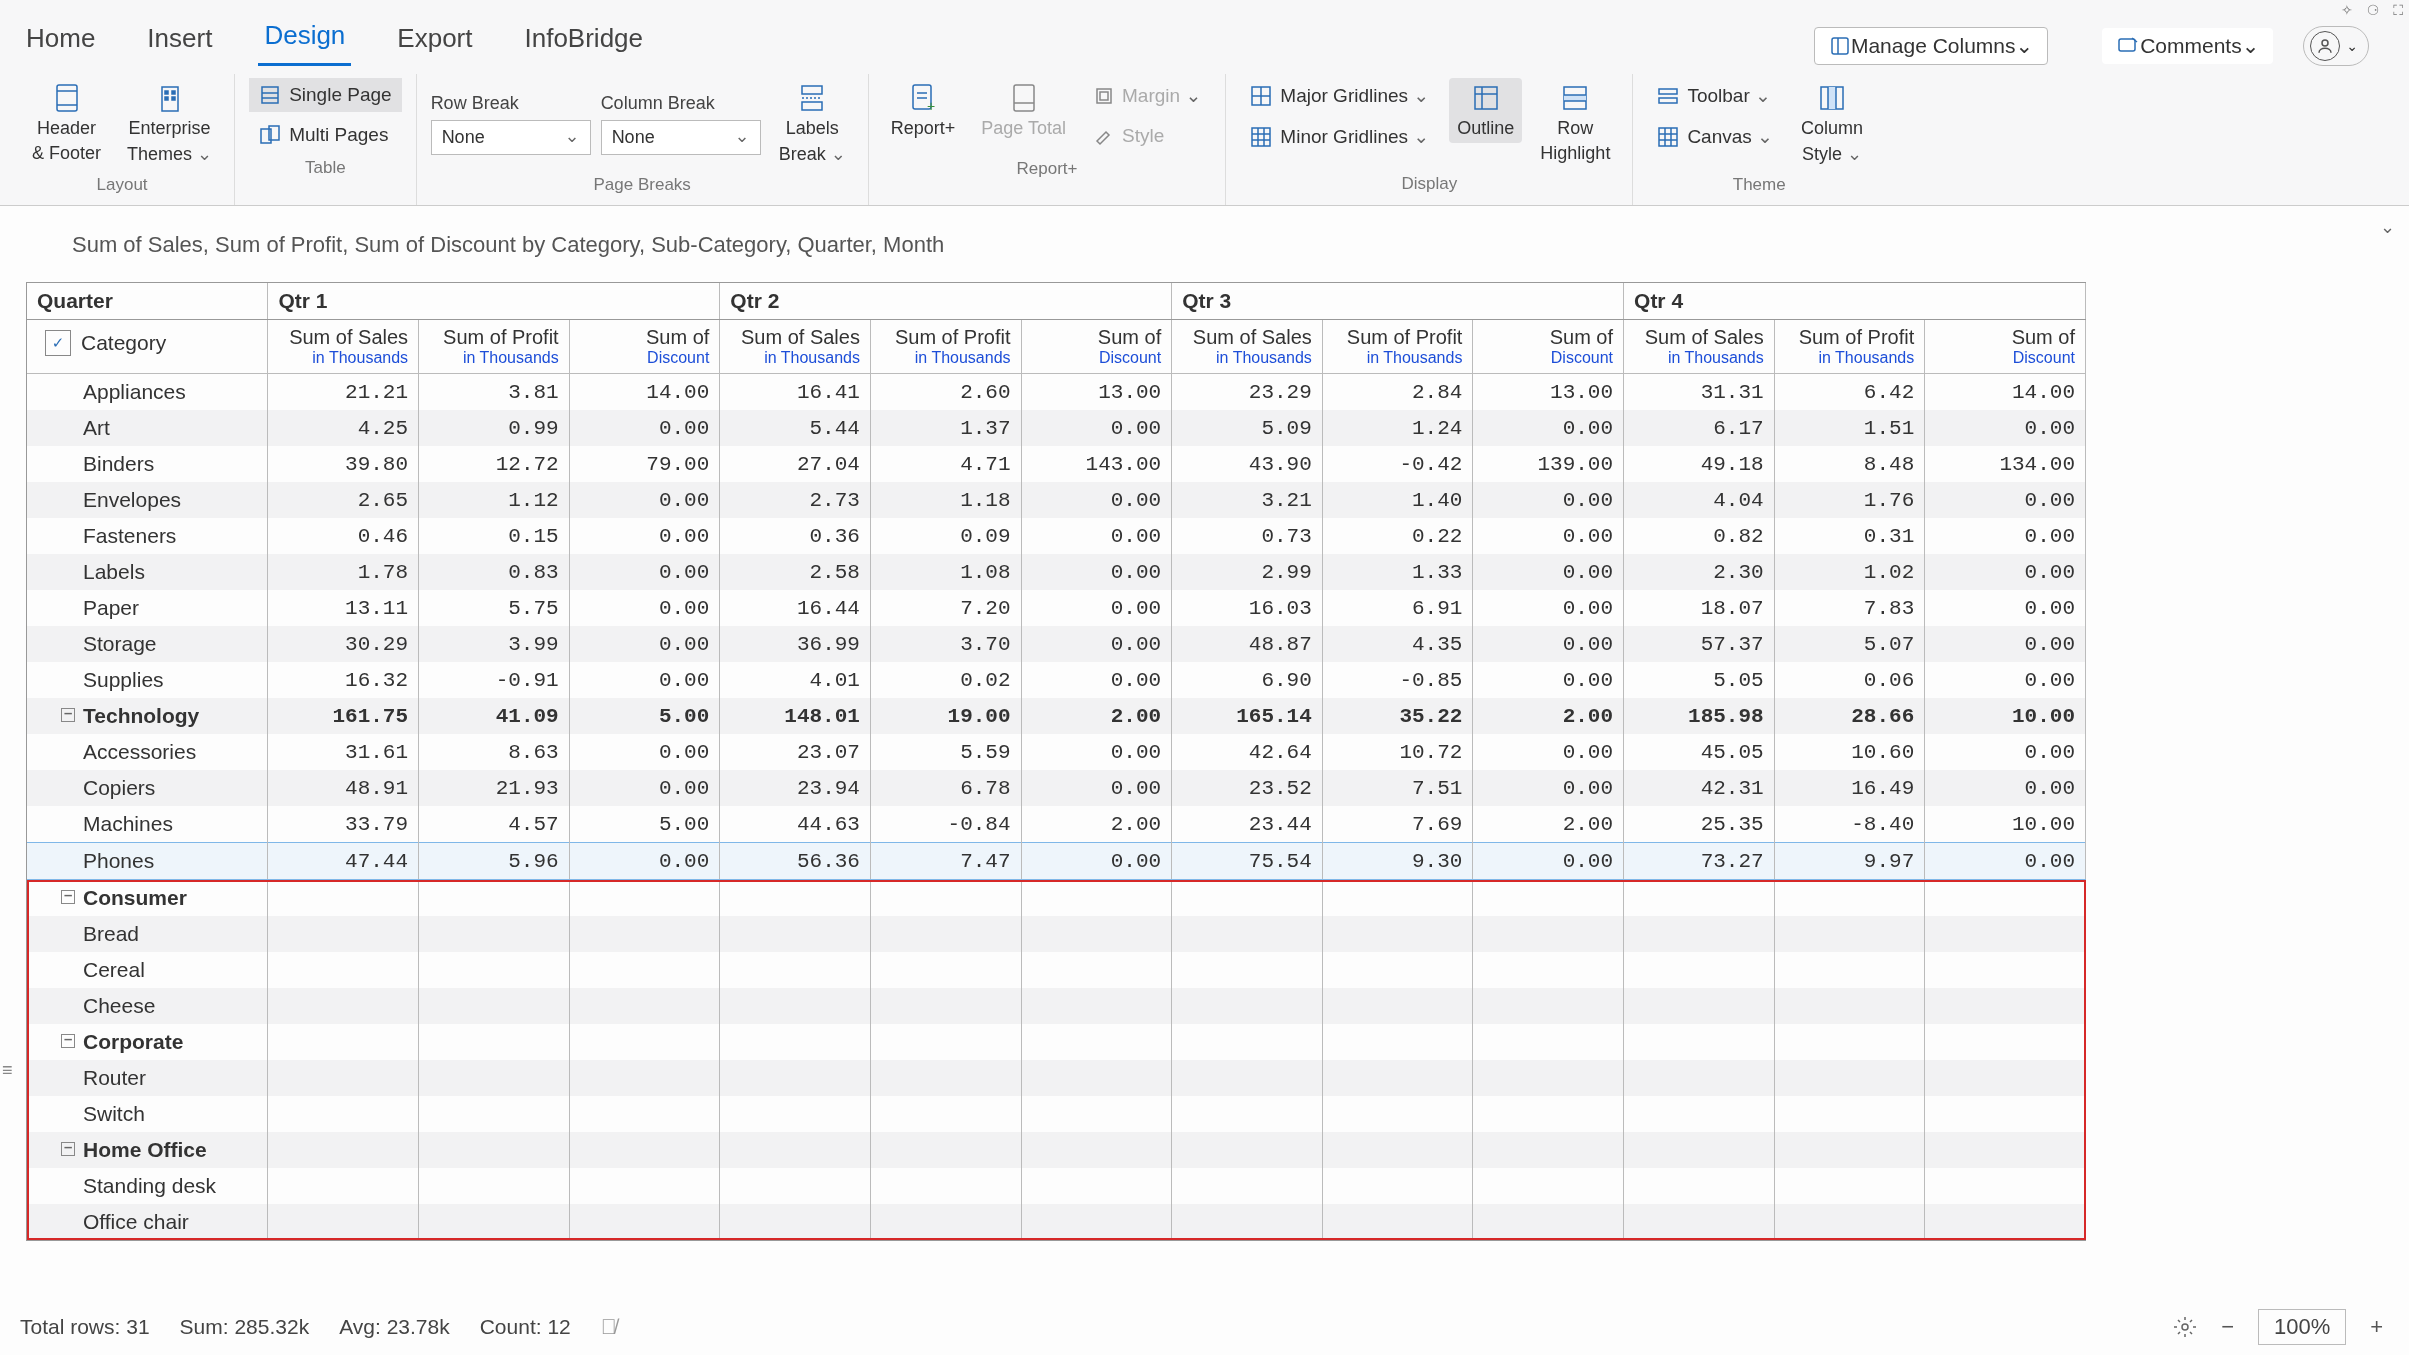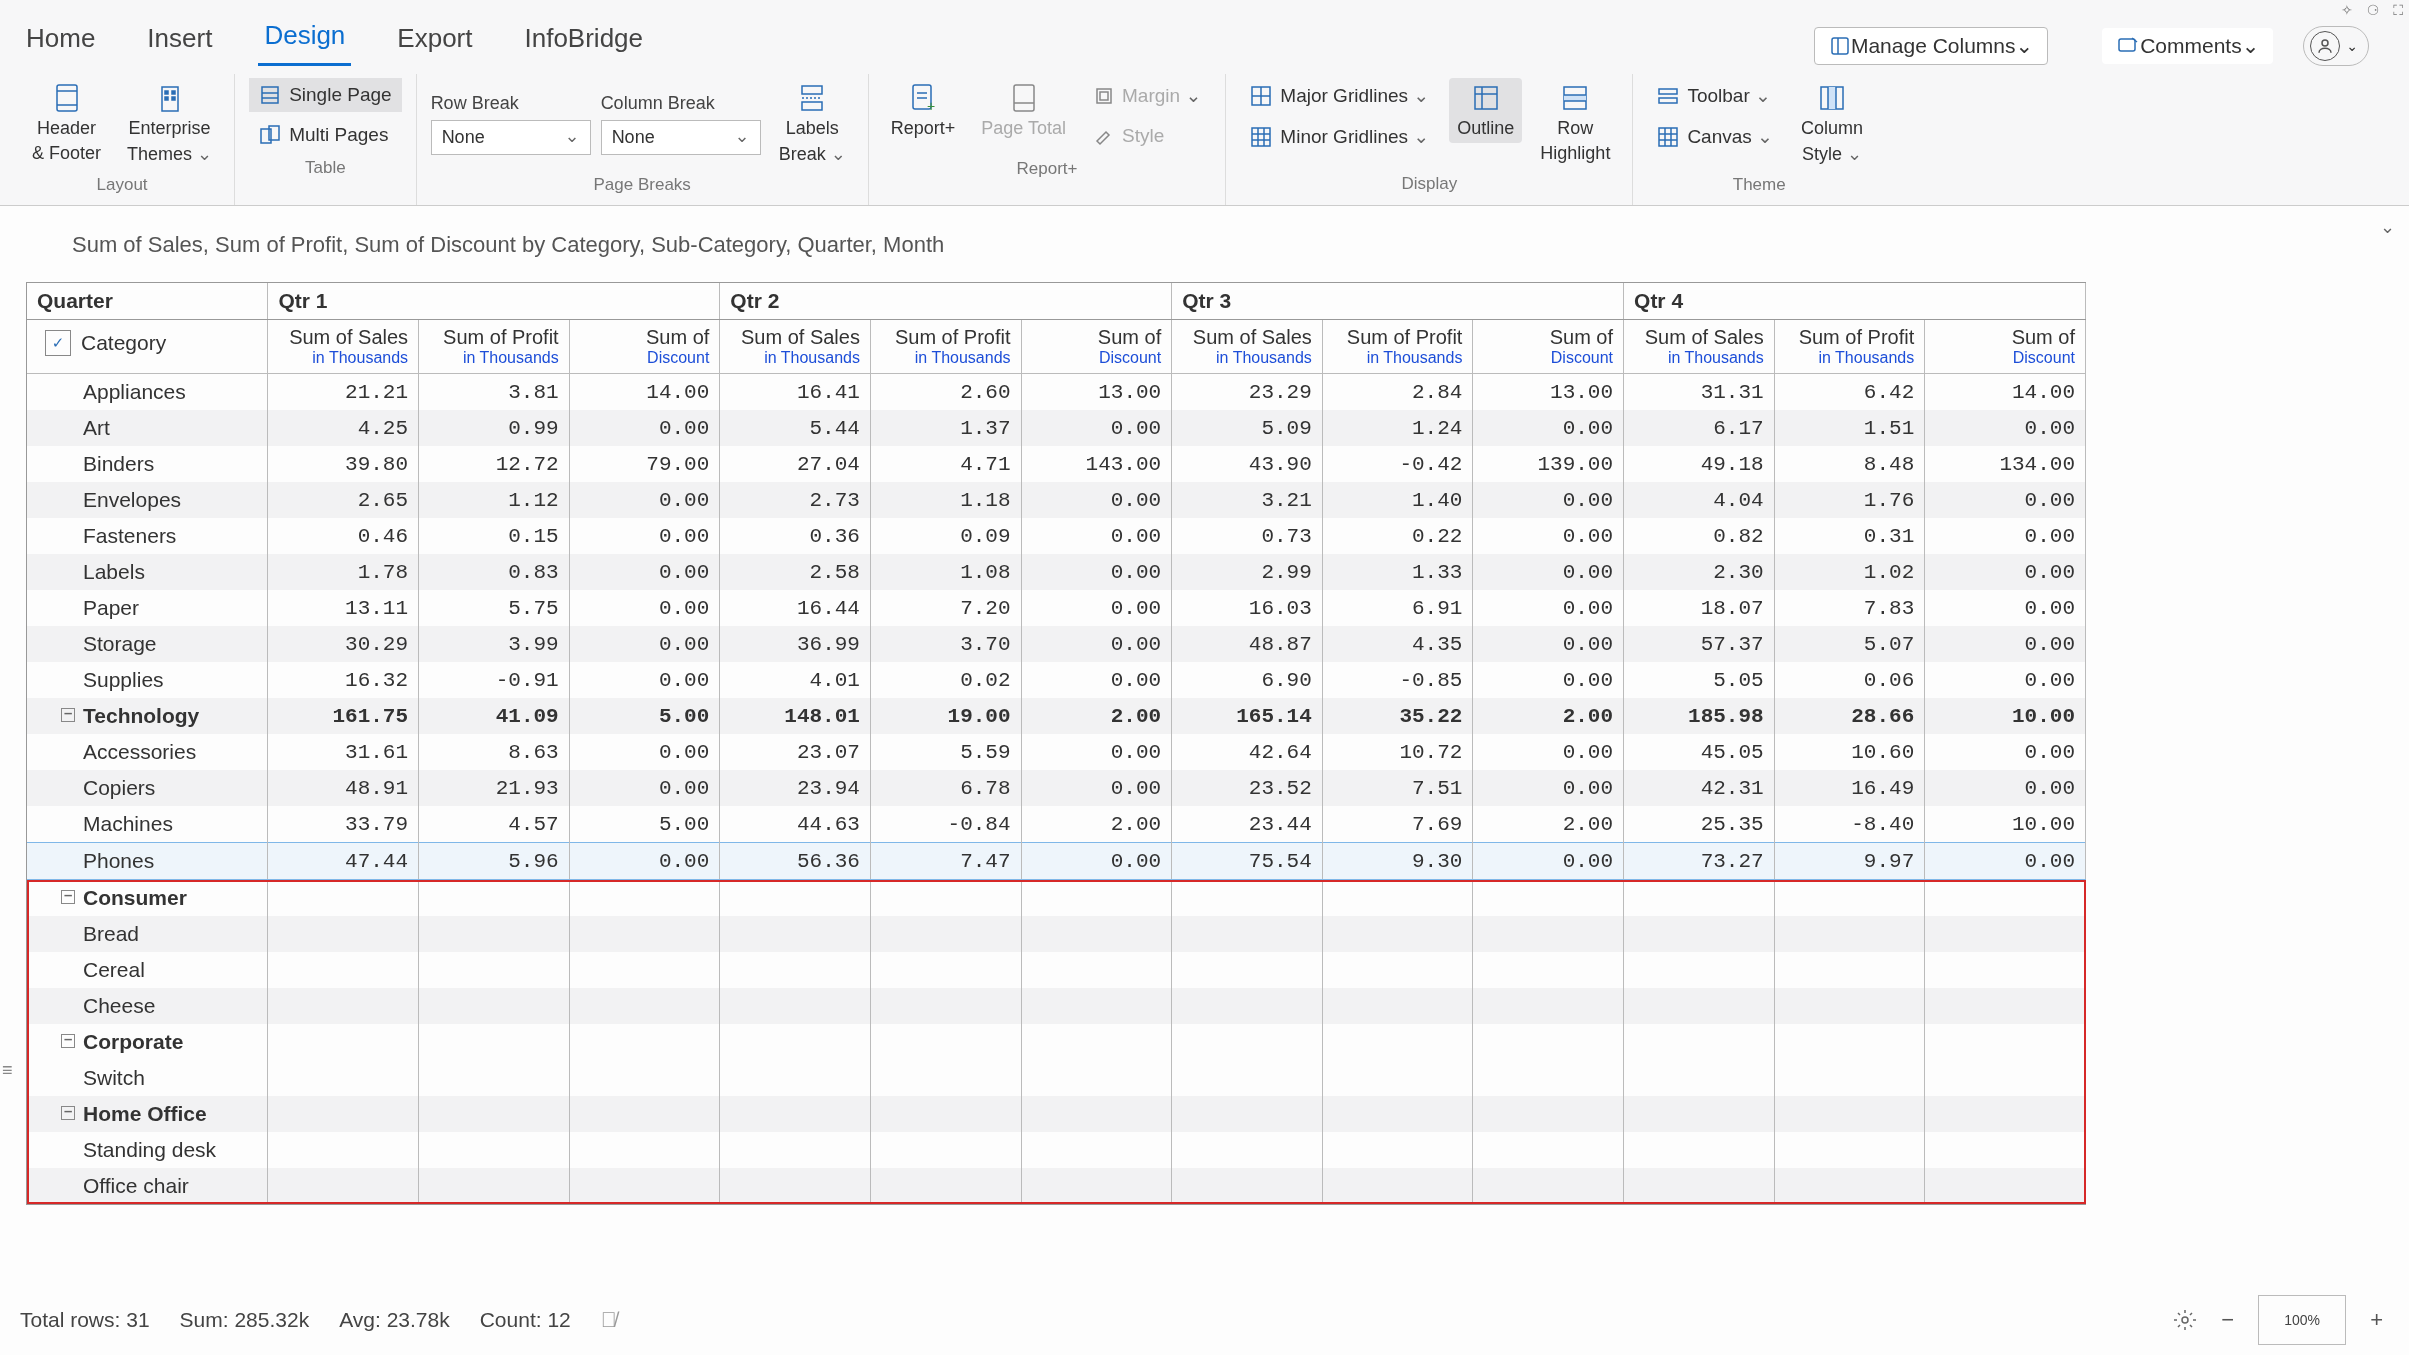"Router" tr.striped { html: none -> <tr> <td><span>Router</span></td> <td></td> <td></td> <td></td> <td></td> <td></td> <td></td> <td></td> <td></td> <td></td> <td></td> <td></td> <td></td> </tr> }
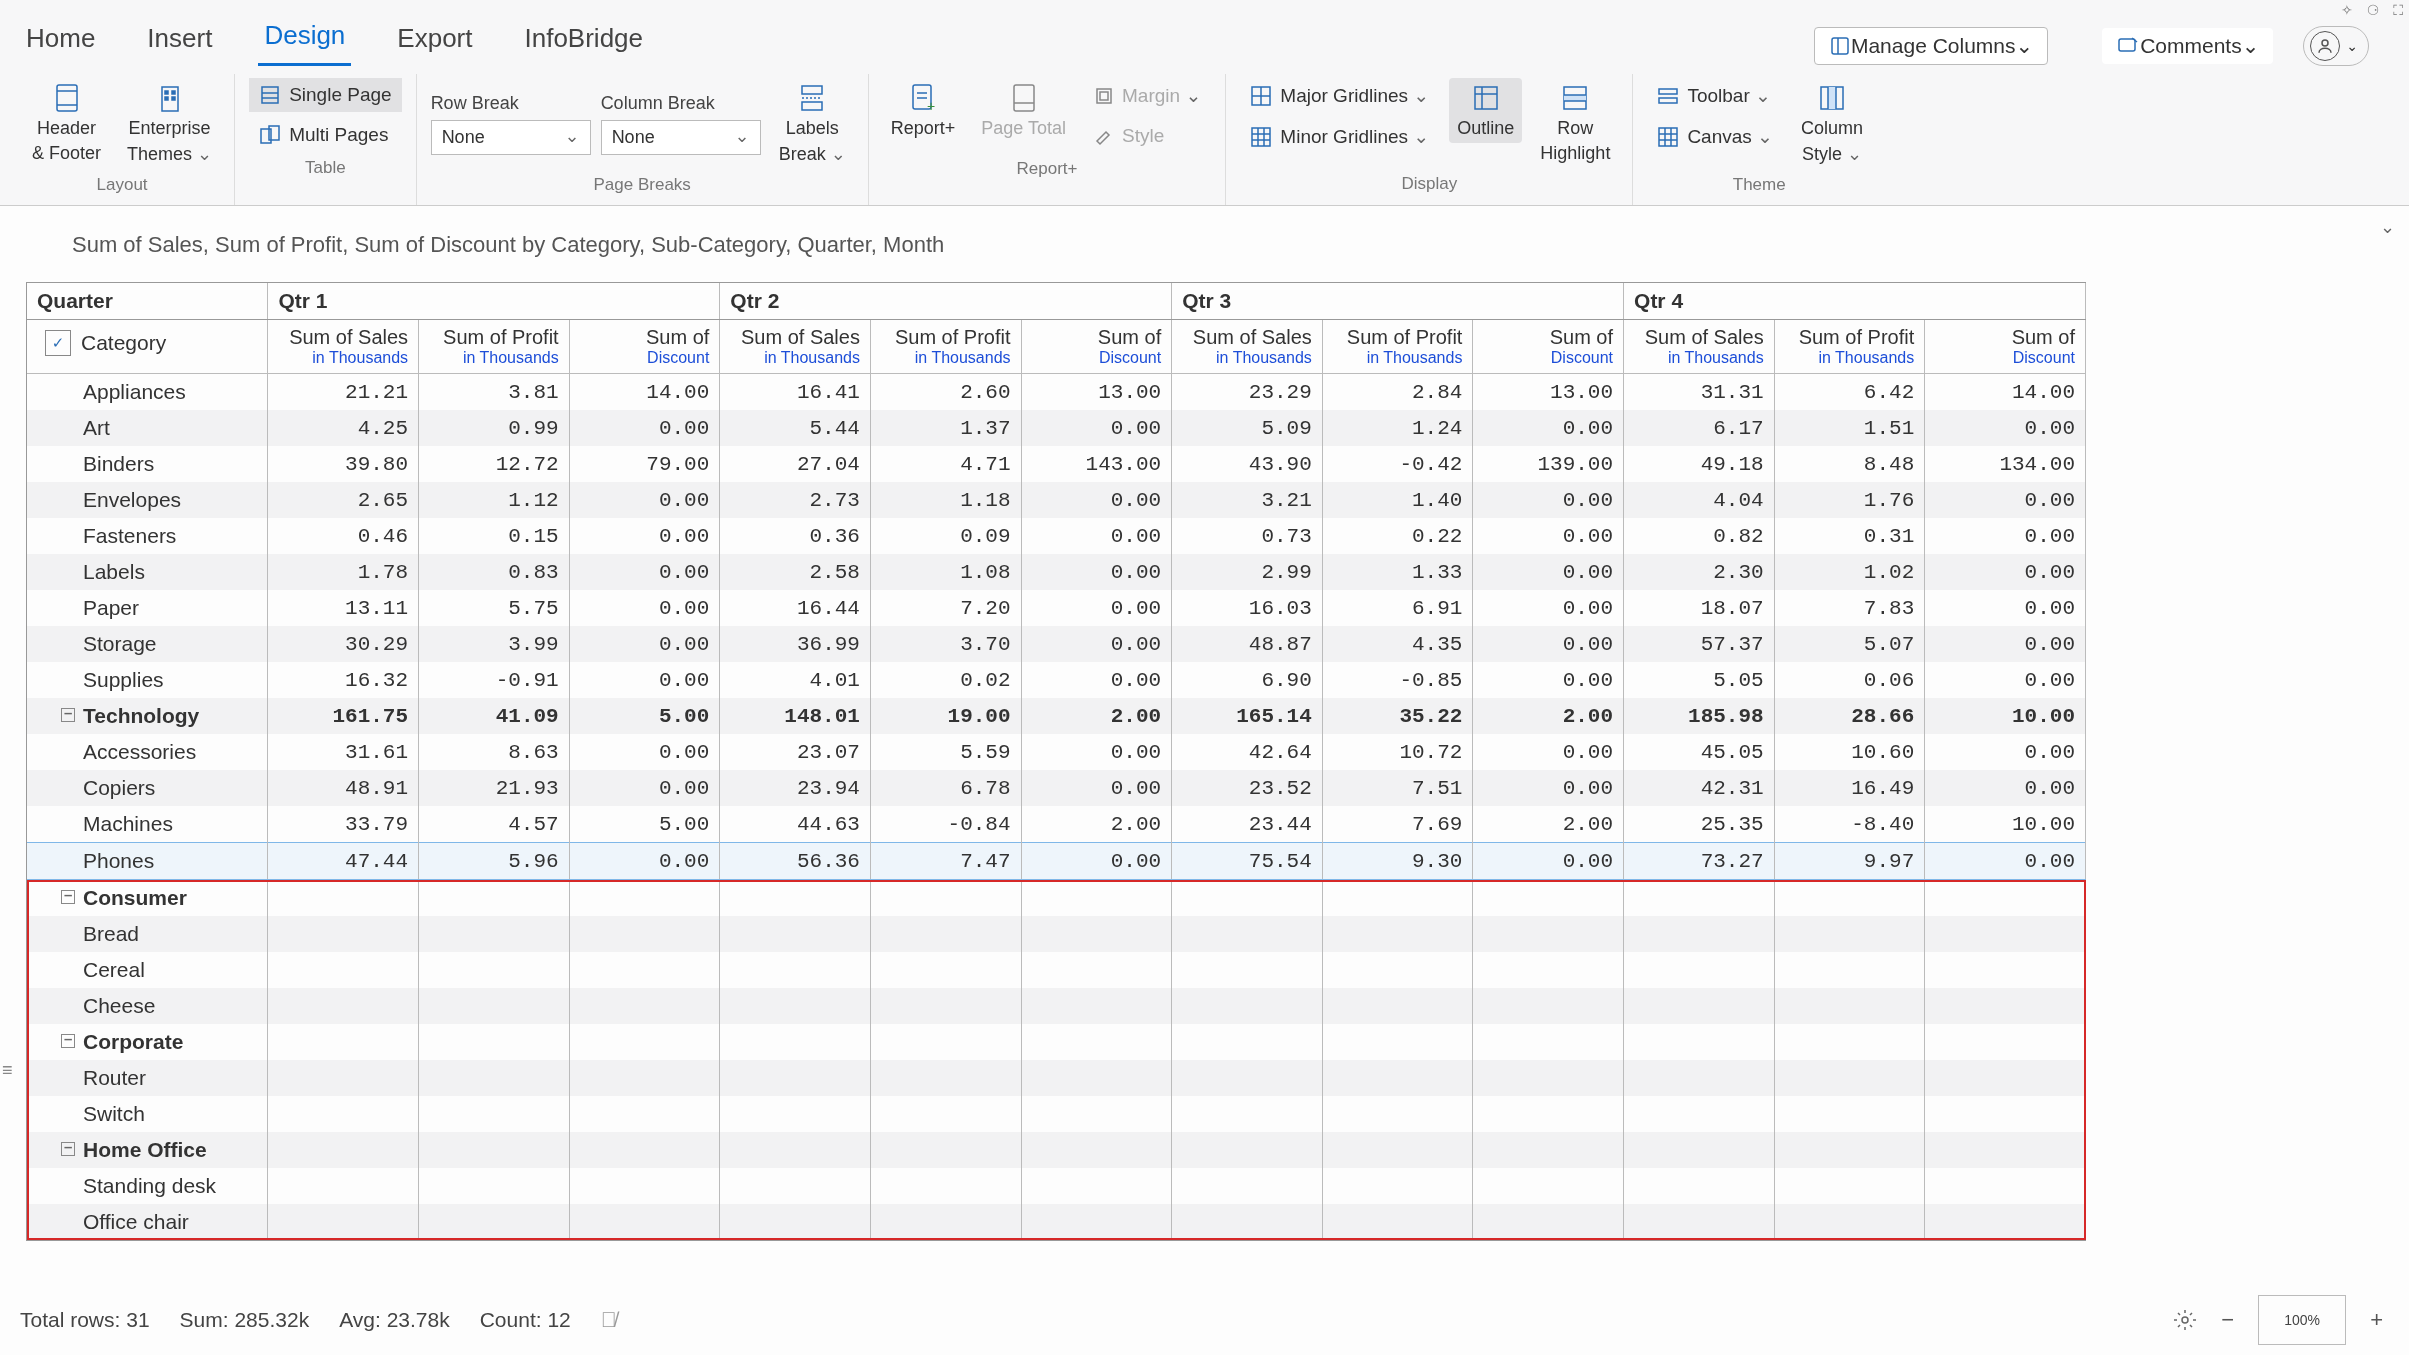"100%" .zoom-input { font-size: 14px -> 22px; padding: 16px 12px -> 4px 12px }
